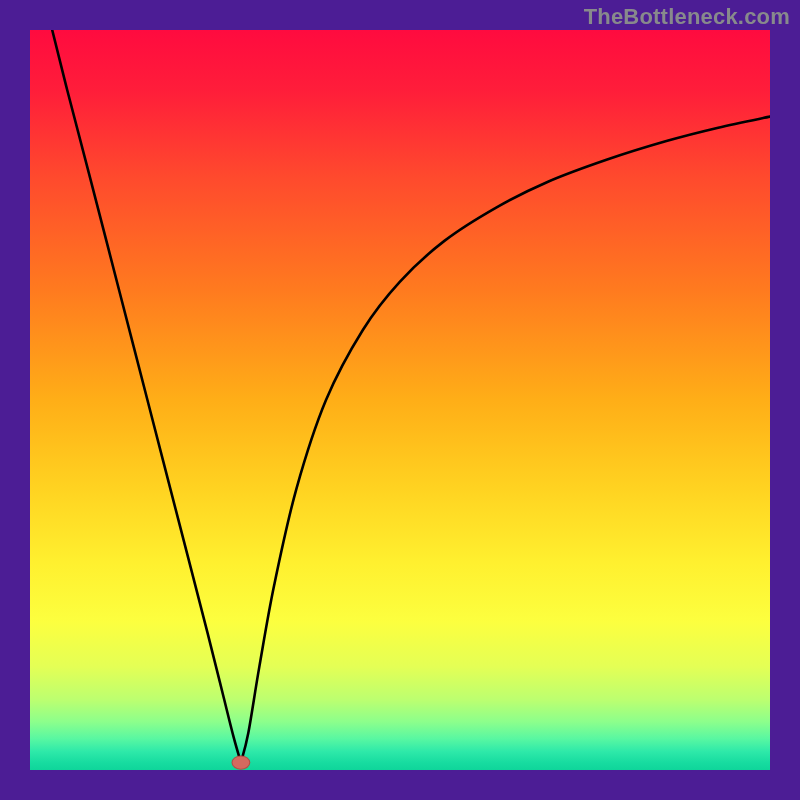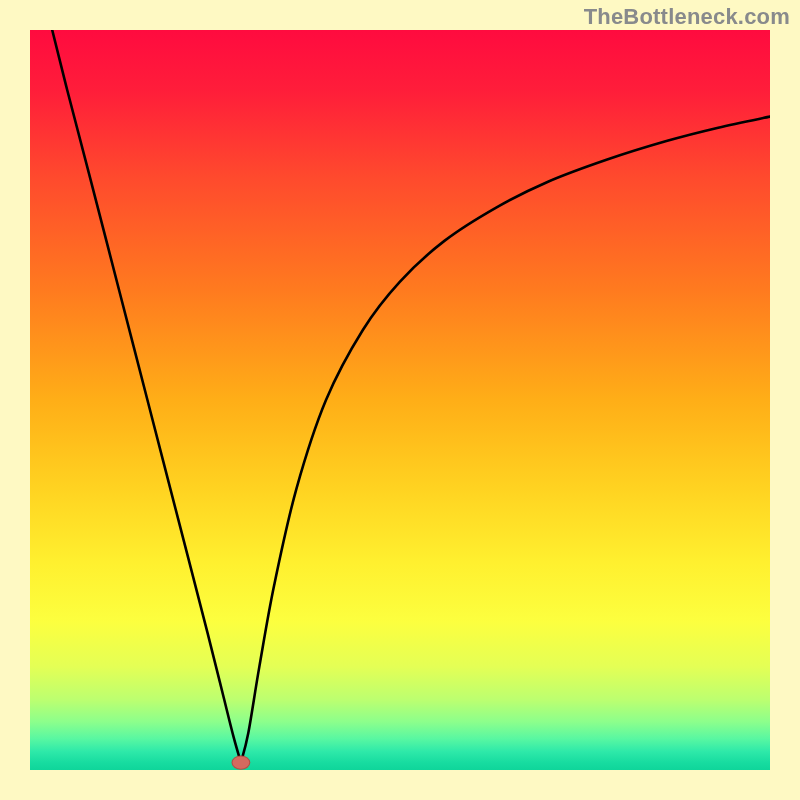"TheBottleneck.com" .frame { background: #fef9c3 -> #4c1d95 }
